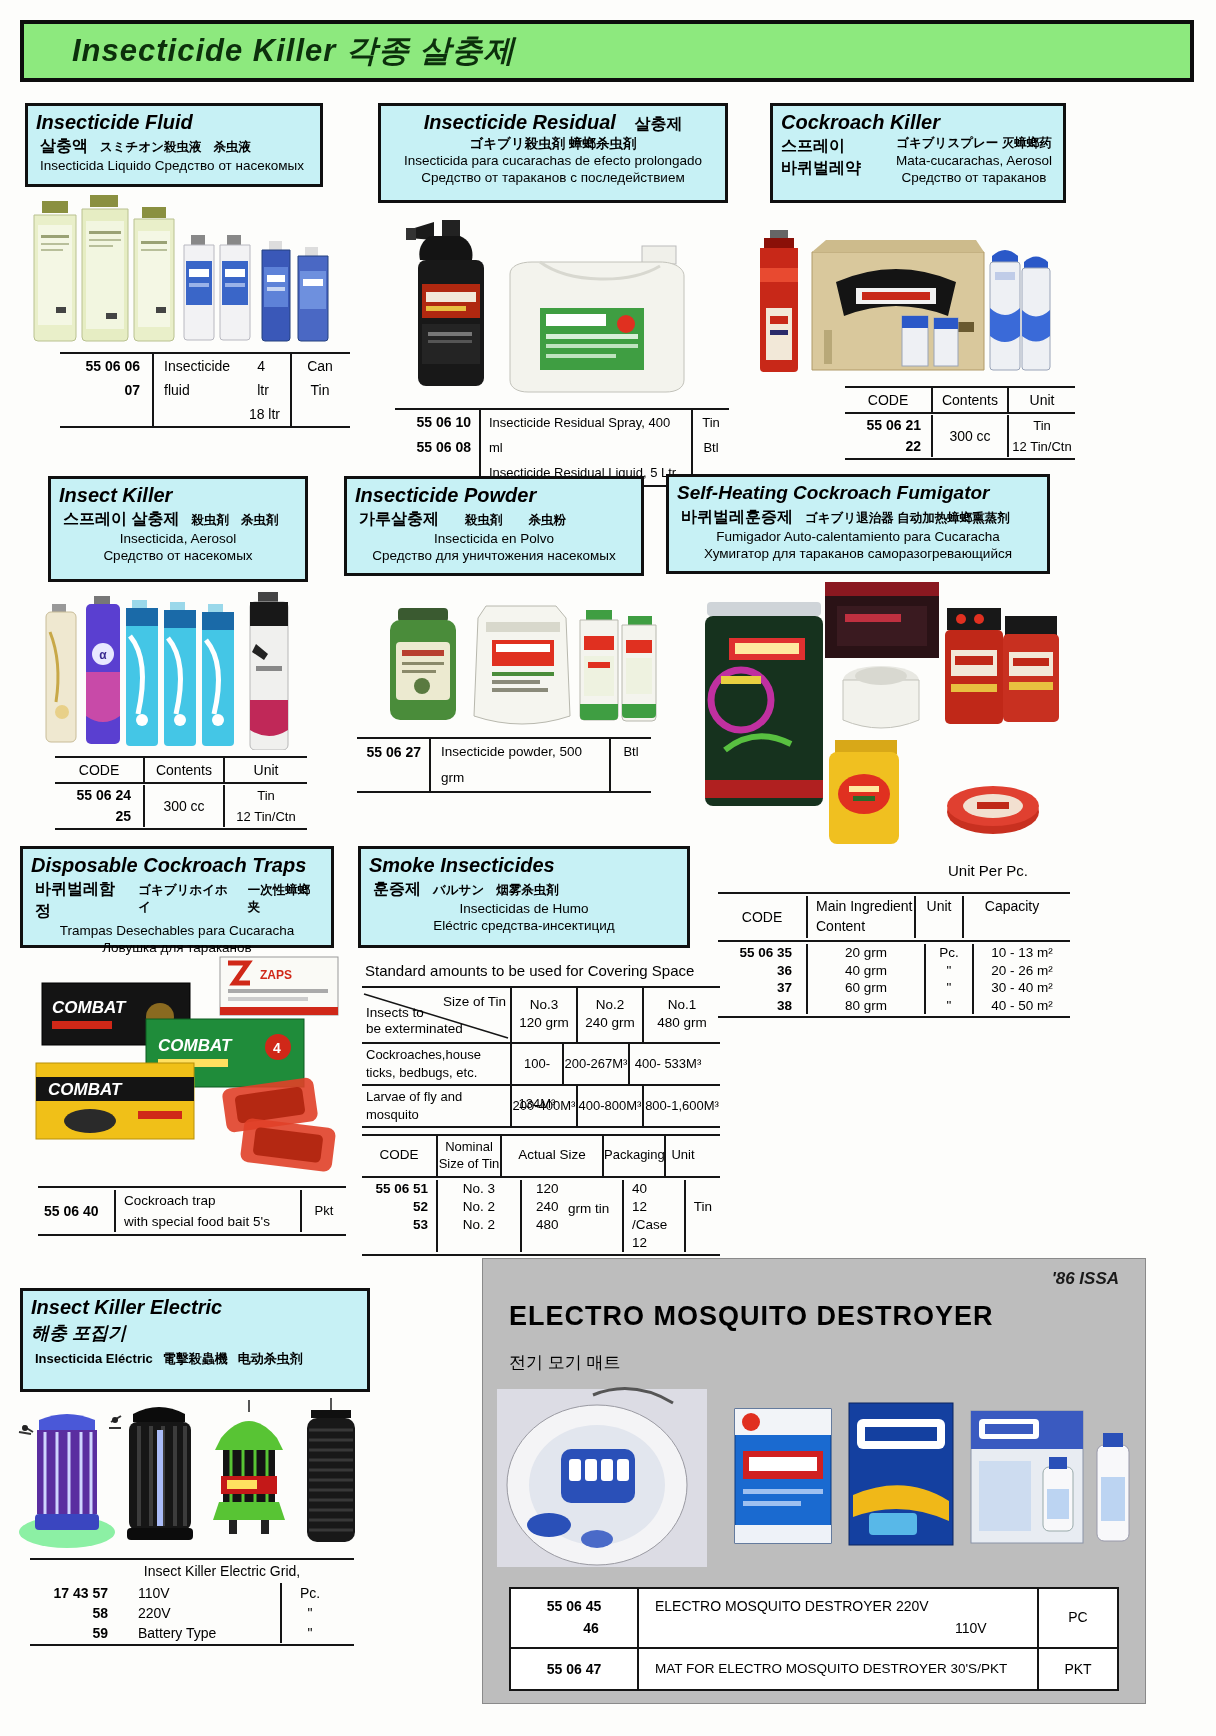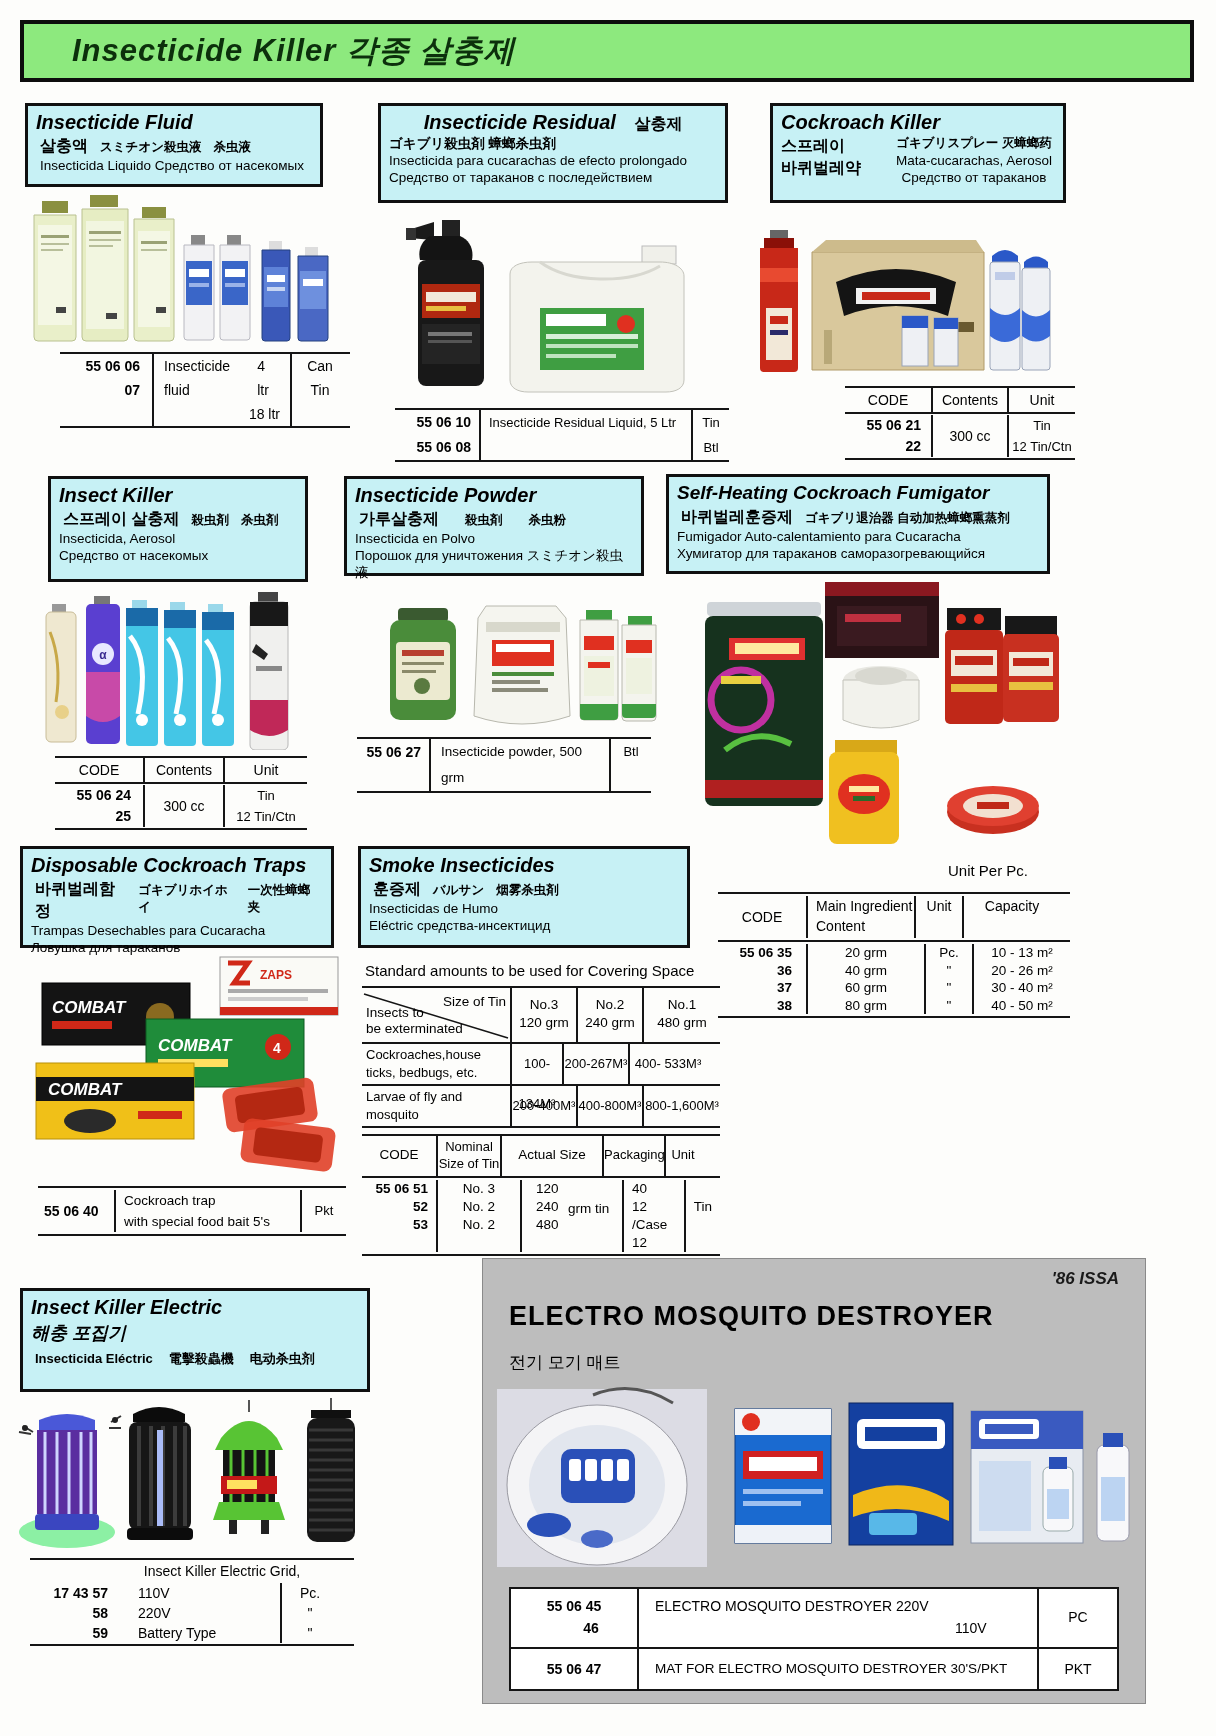"ゴキブリ殺虫剤 蟑螂杀虫剤" .cline { text-align: none -> center }
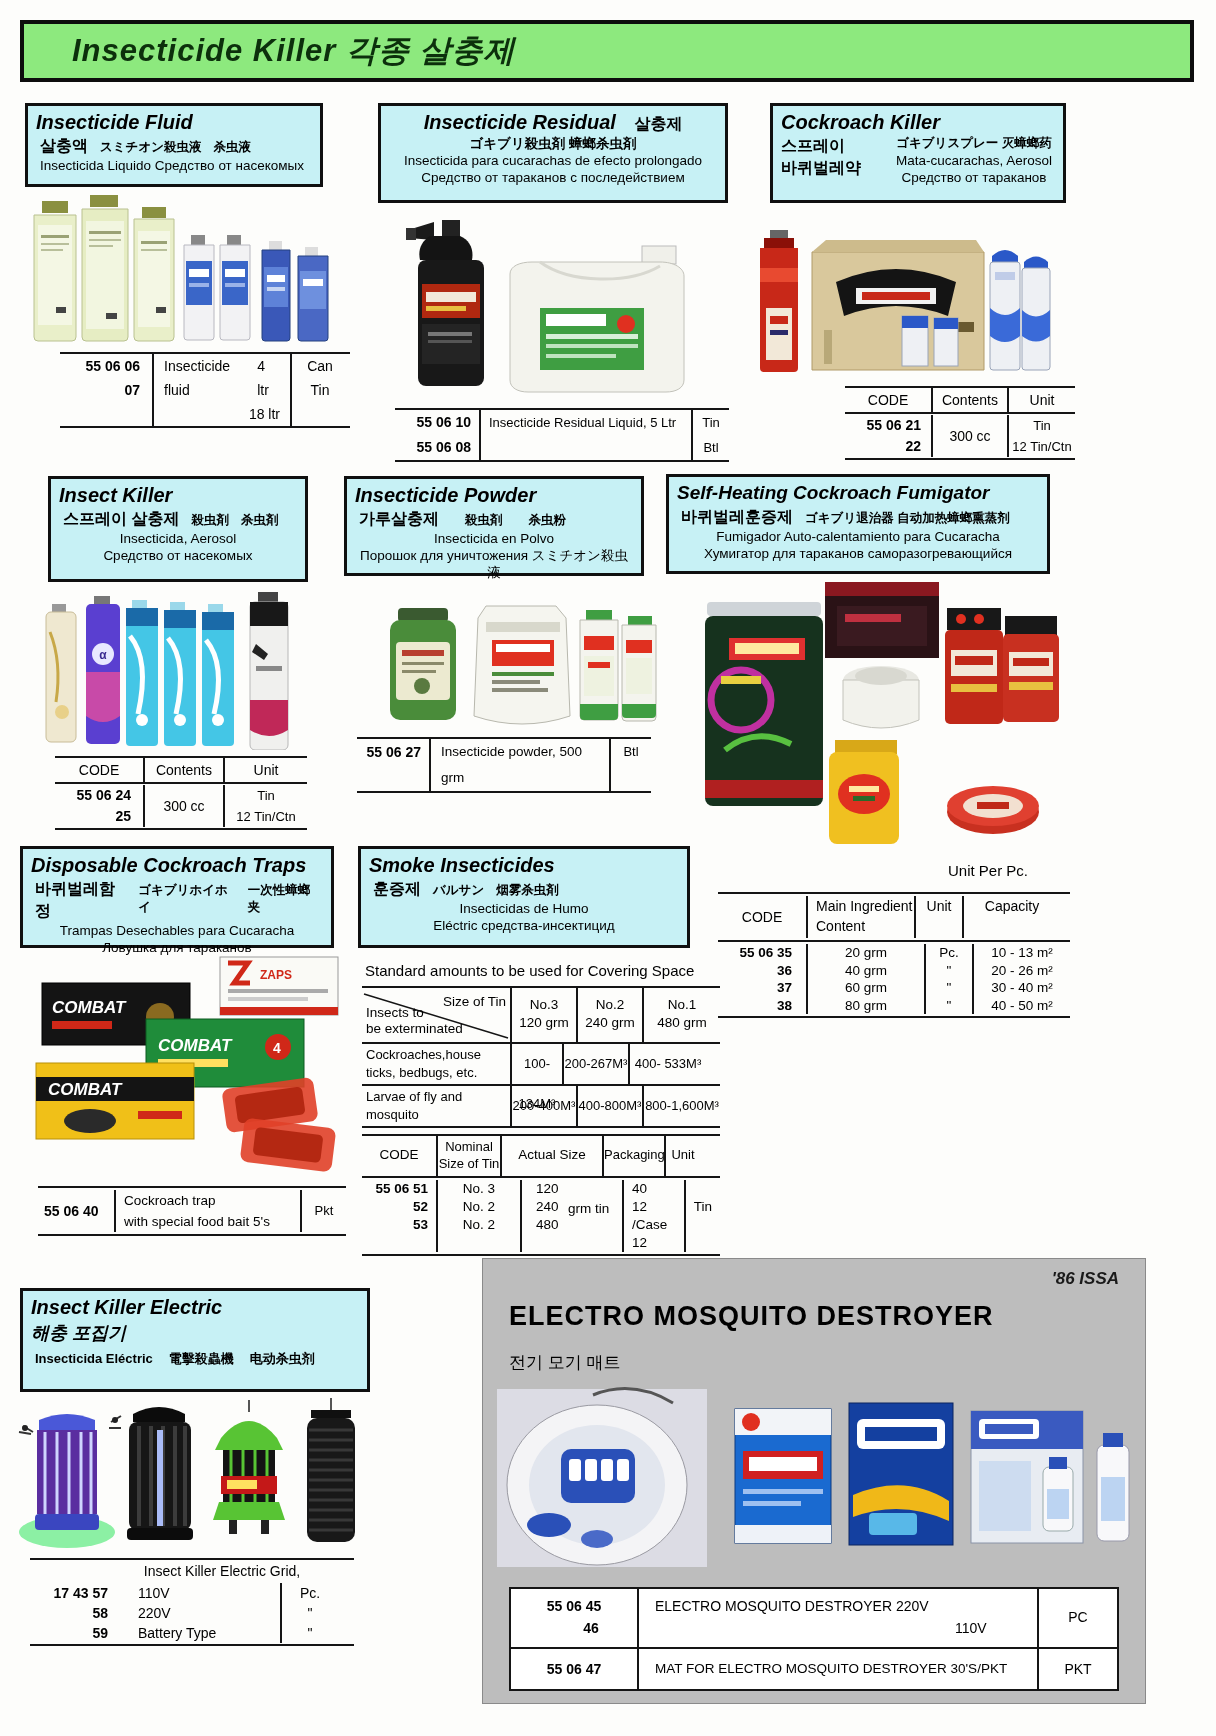"Insecticide Residual Spray, 400 ml" div { html: none -> <div>Insecticide Residual Spray, 400 ml</div> }
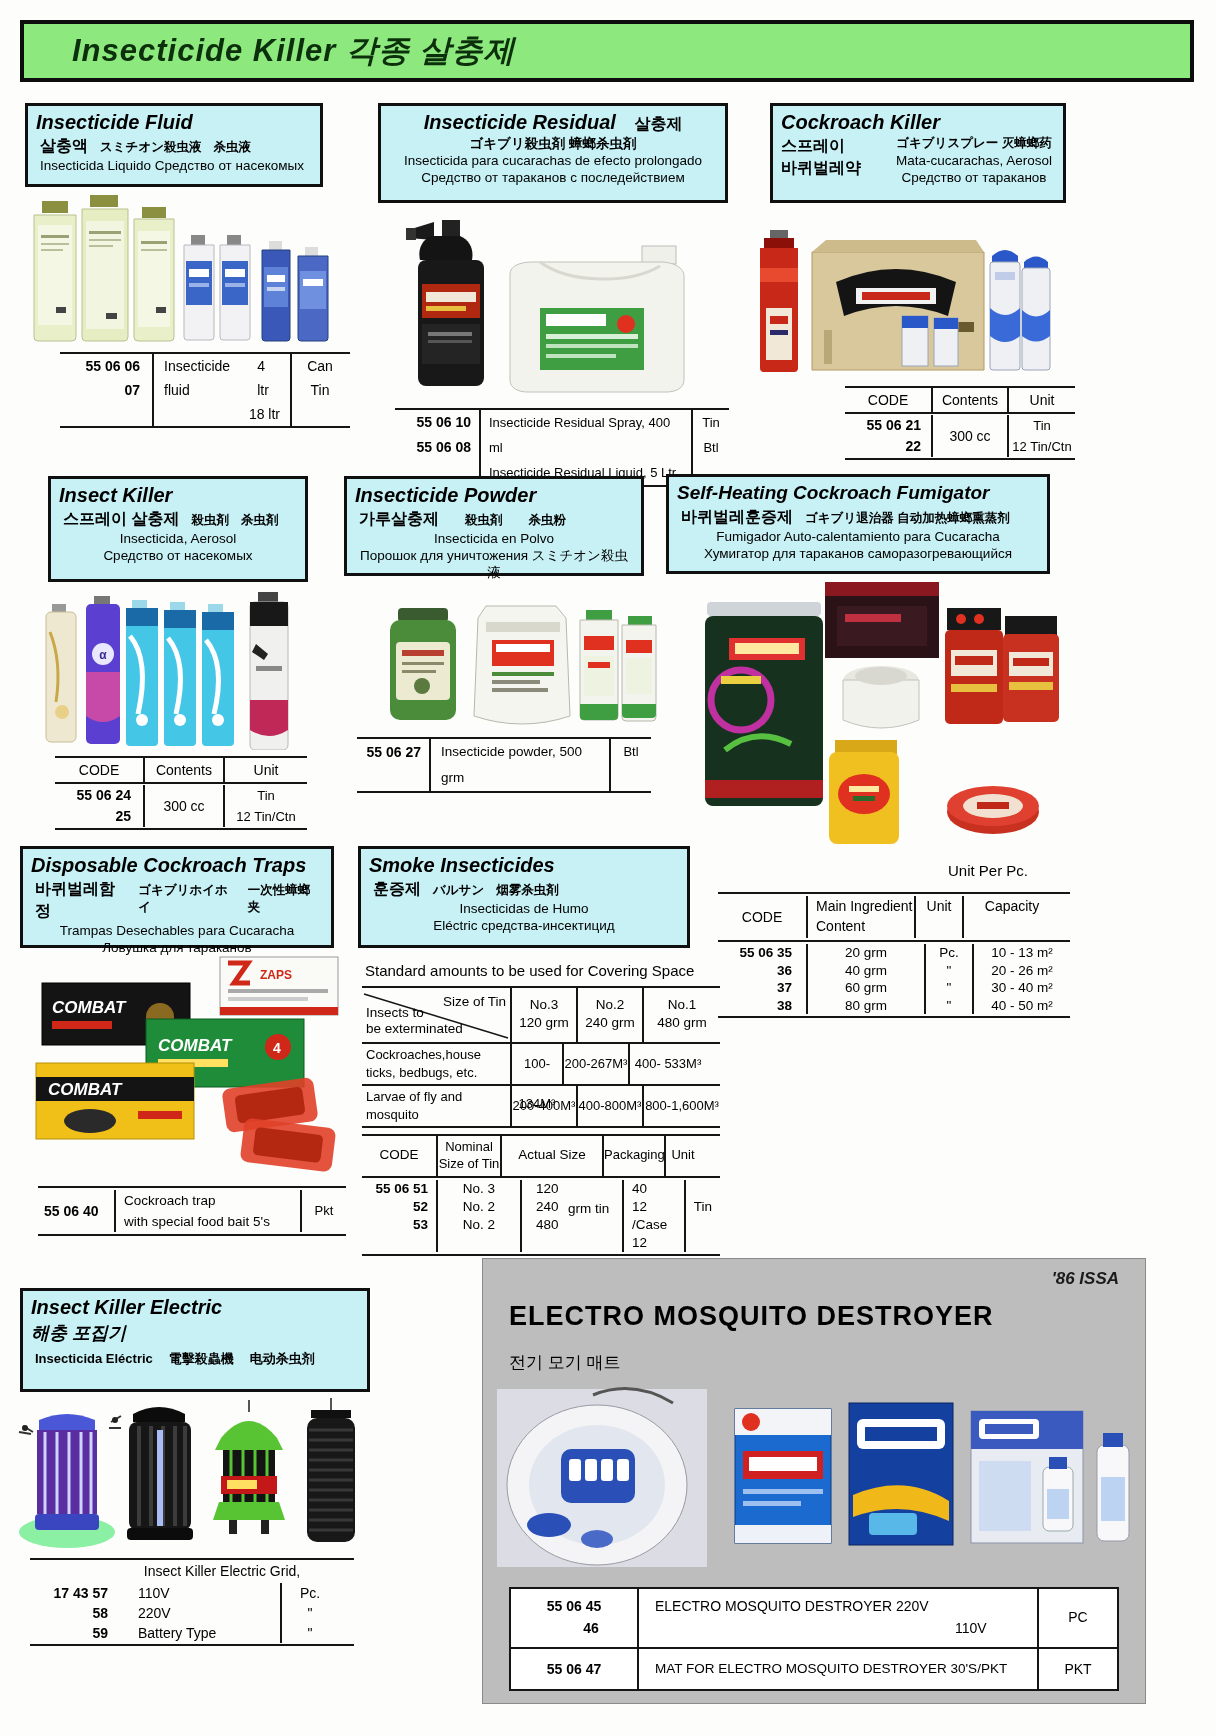"Порошок для уничтожения スミチオン殺虫液" div.cline { text: Порошок для уничтожения スミチオン殺虫液 -> Средство для уничтожения насекомых }
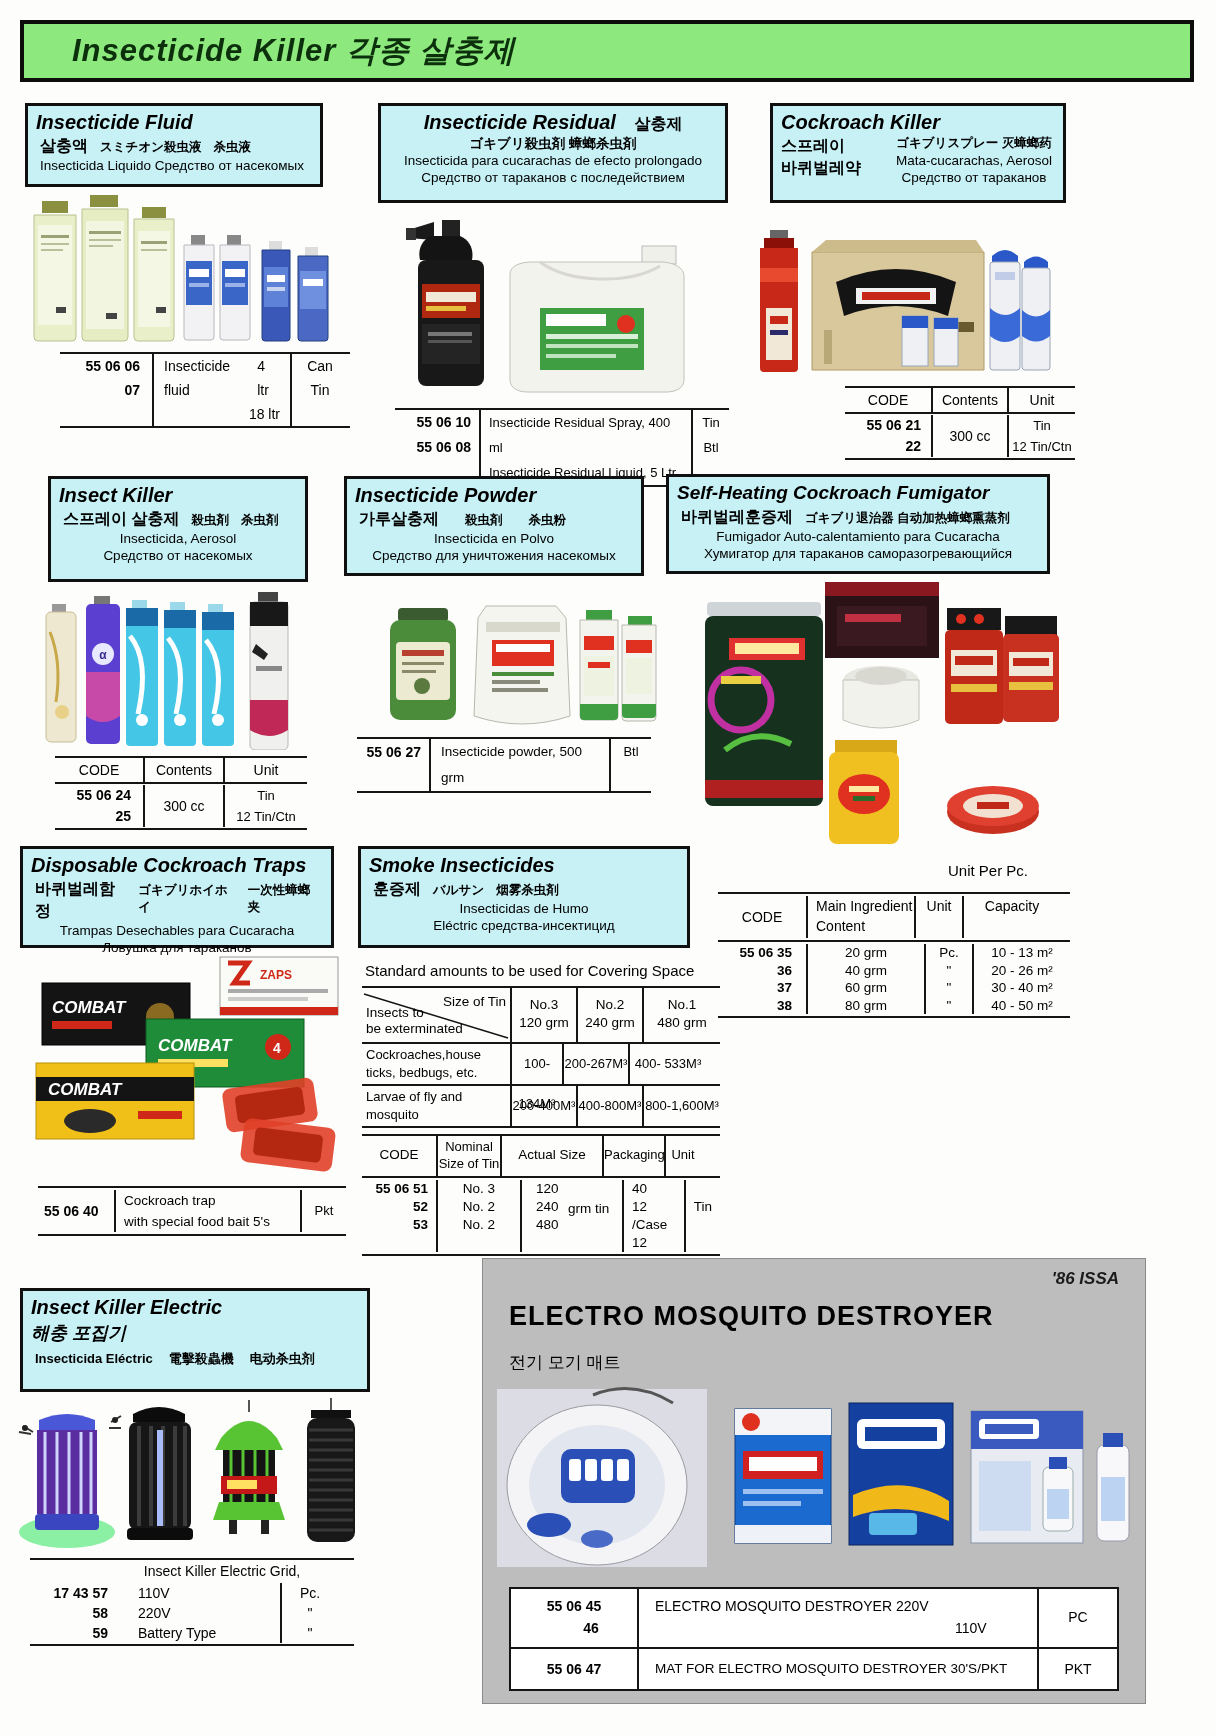"Insecticida Eléctric" div.hrow { gap: 16px -> 10px }
